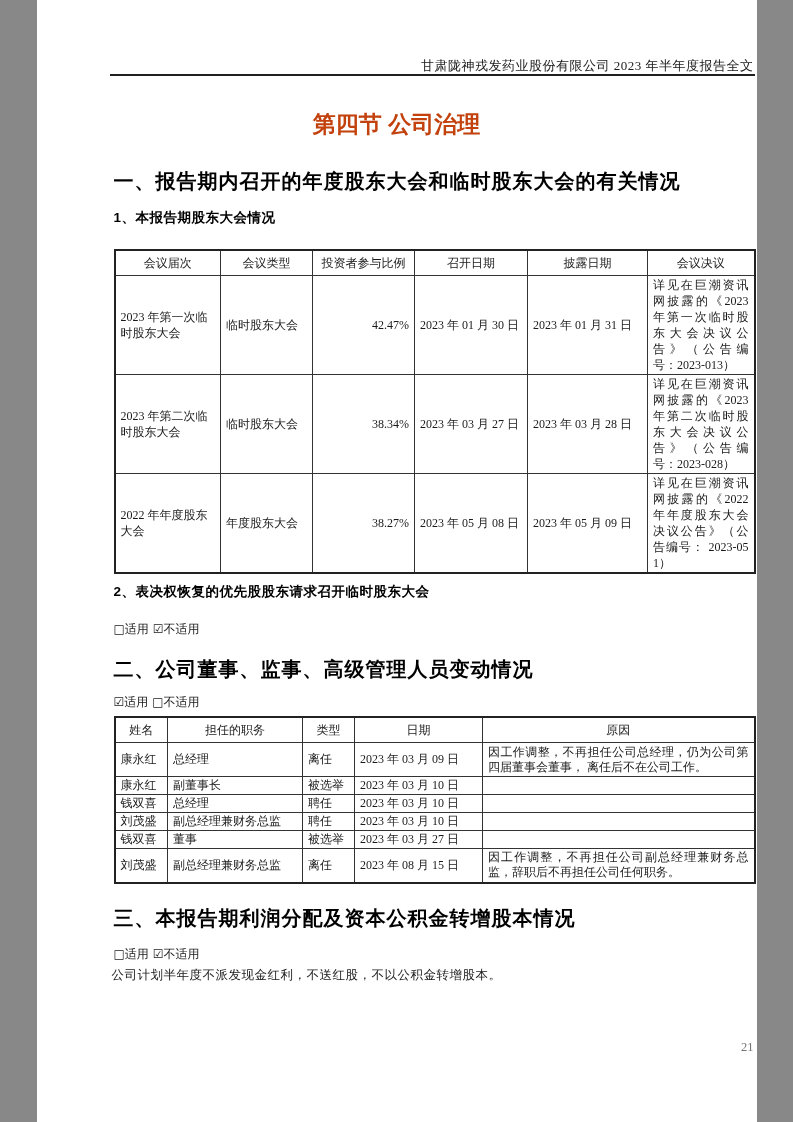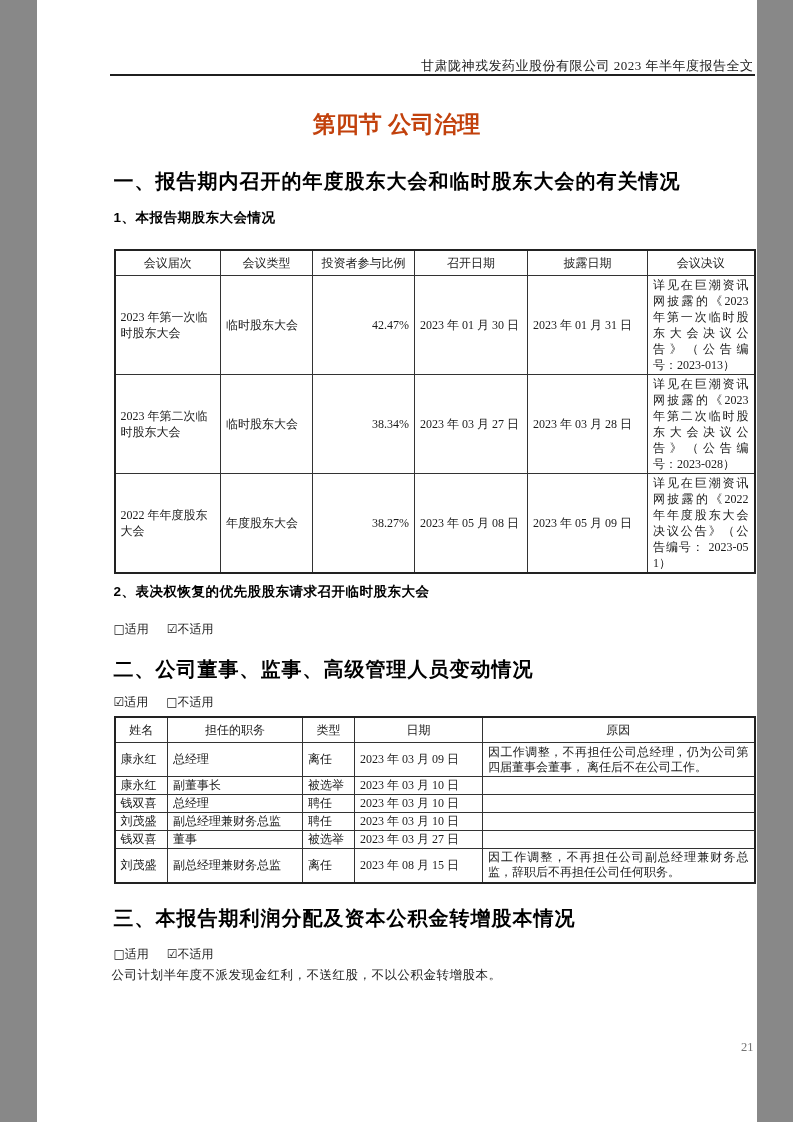"□适用" .body-line .gap { margin-right: 18px -> 4px }
